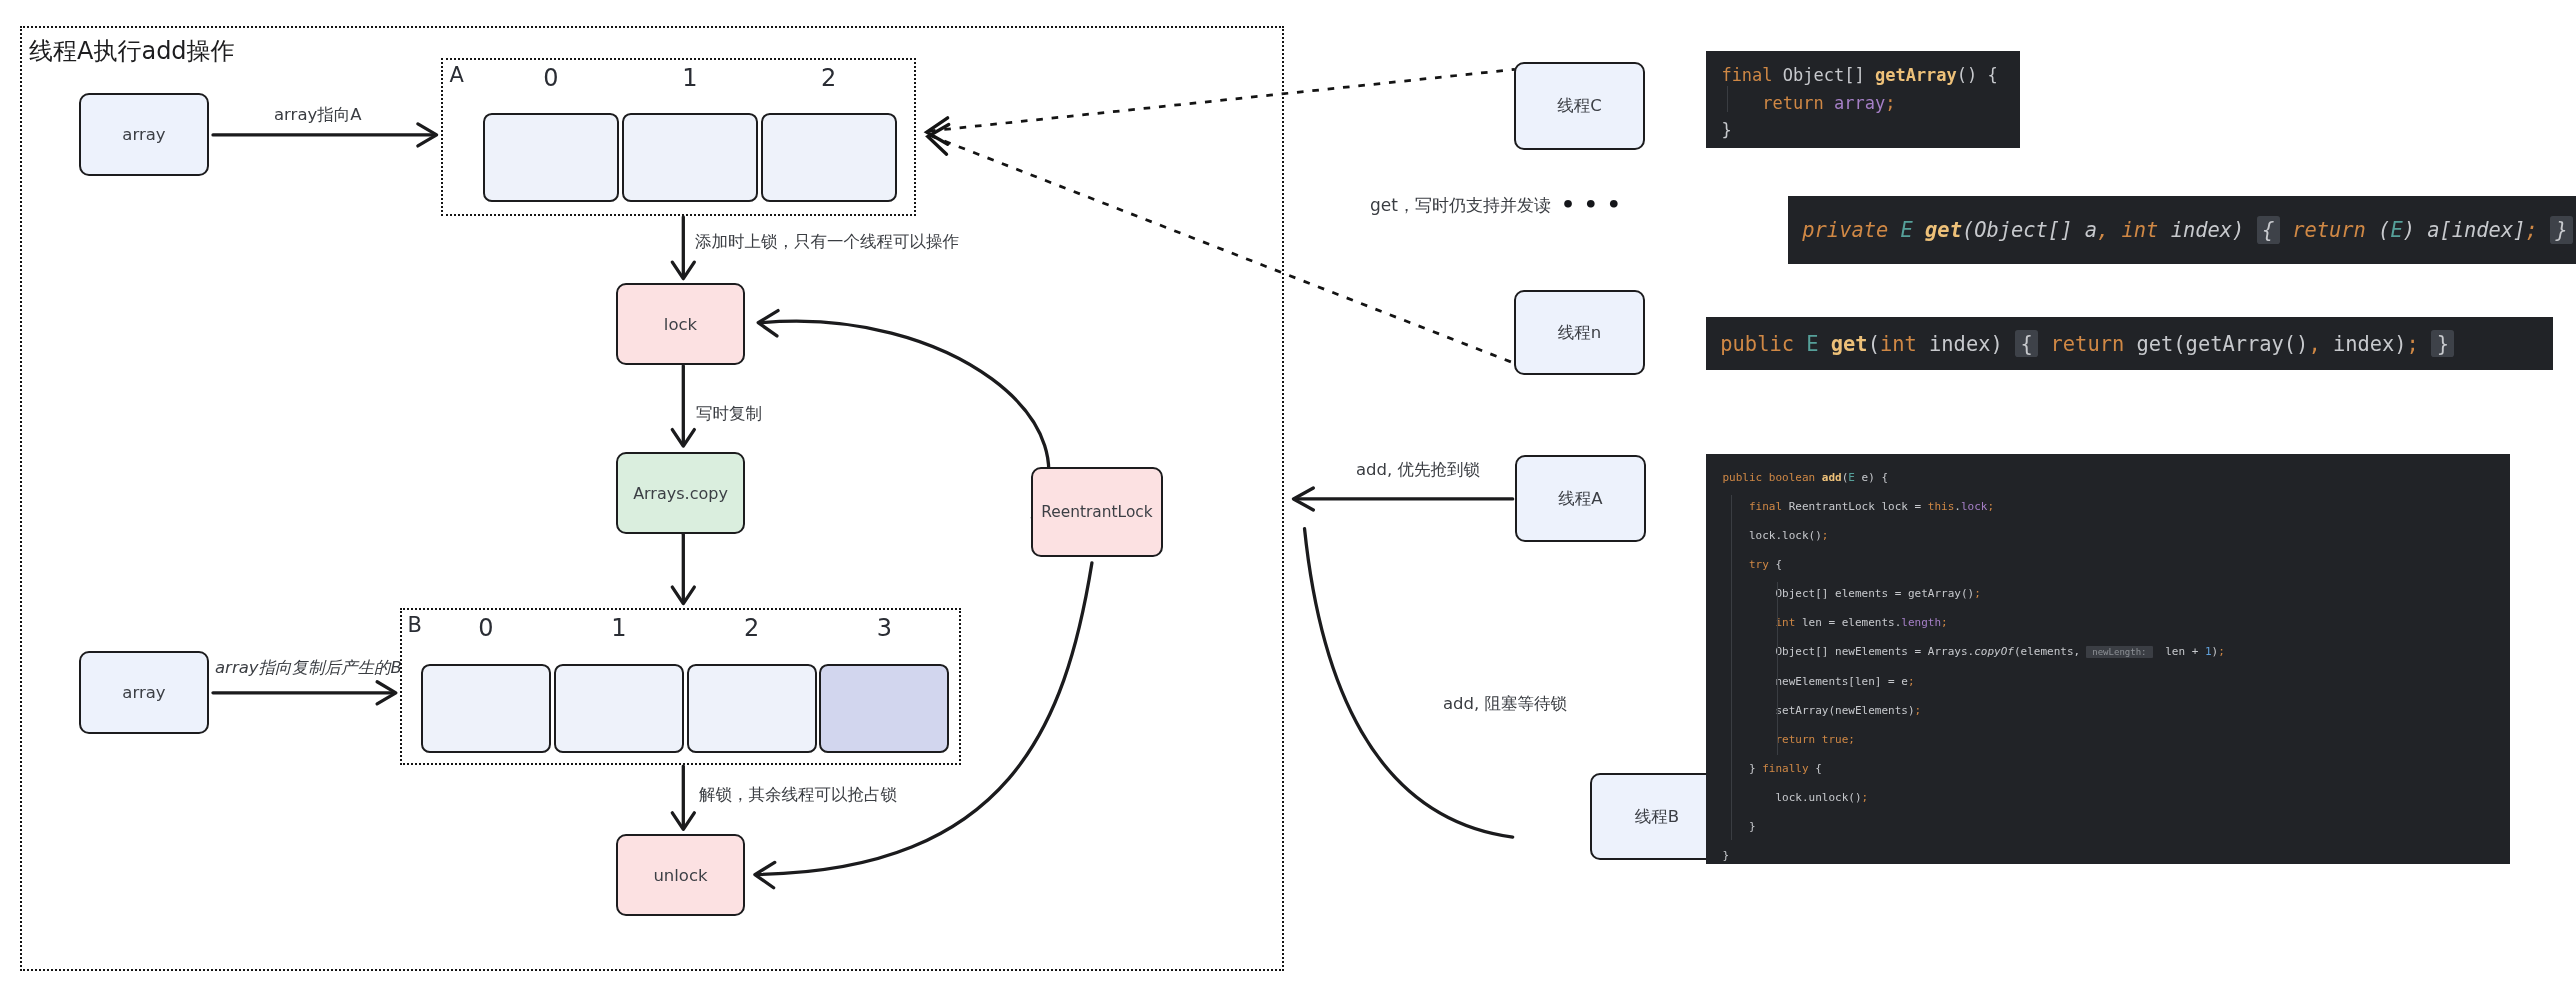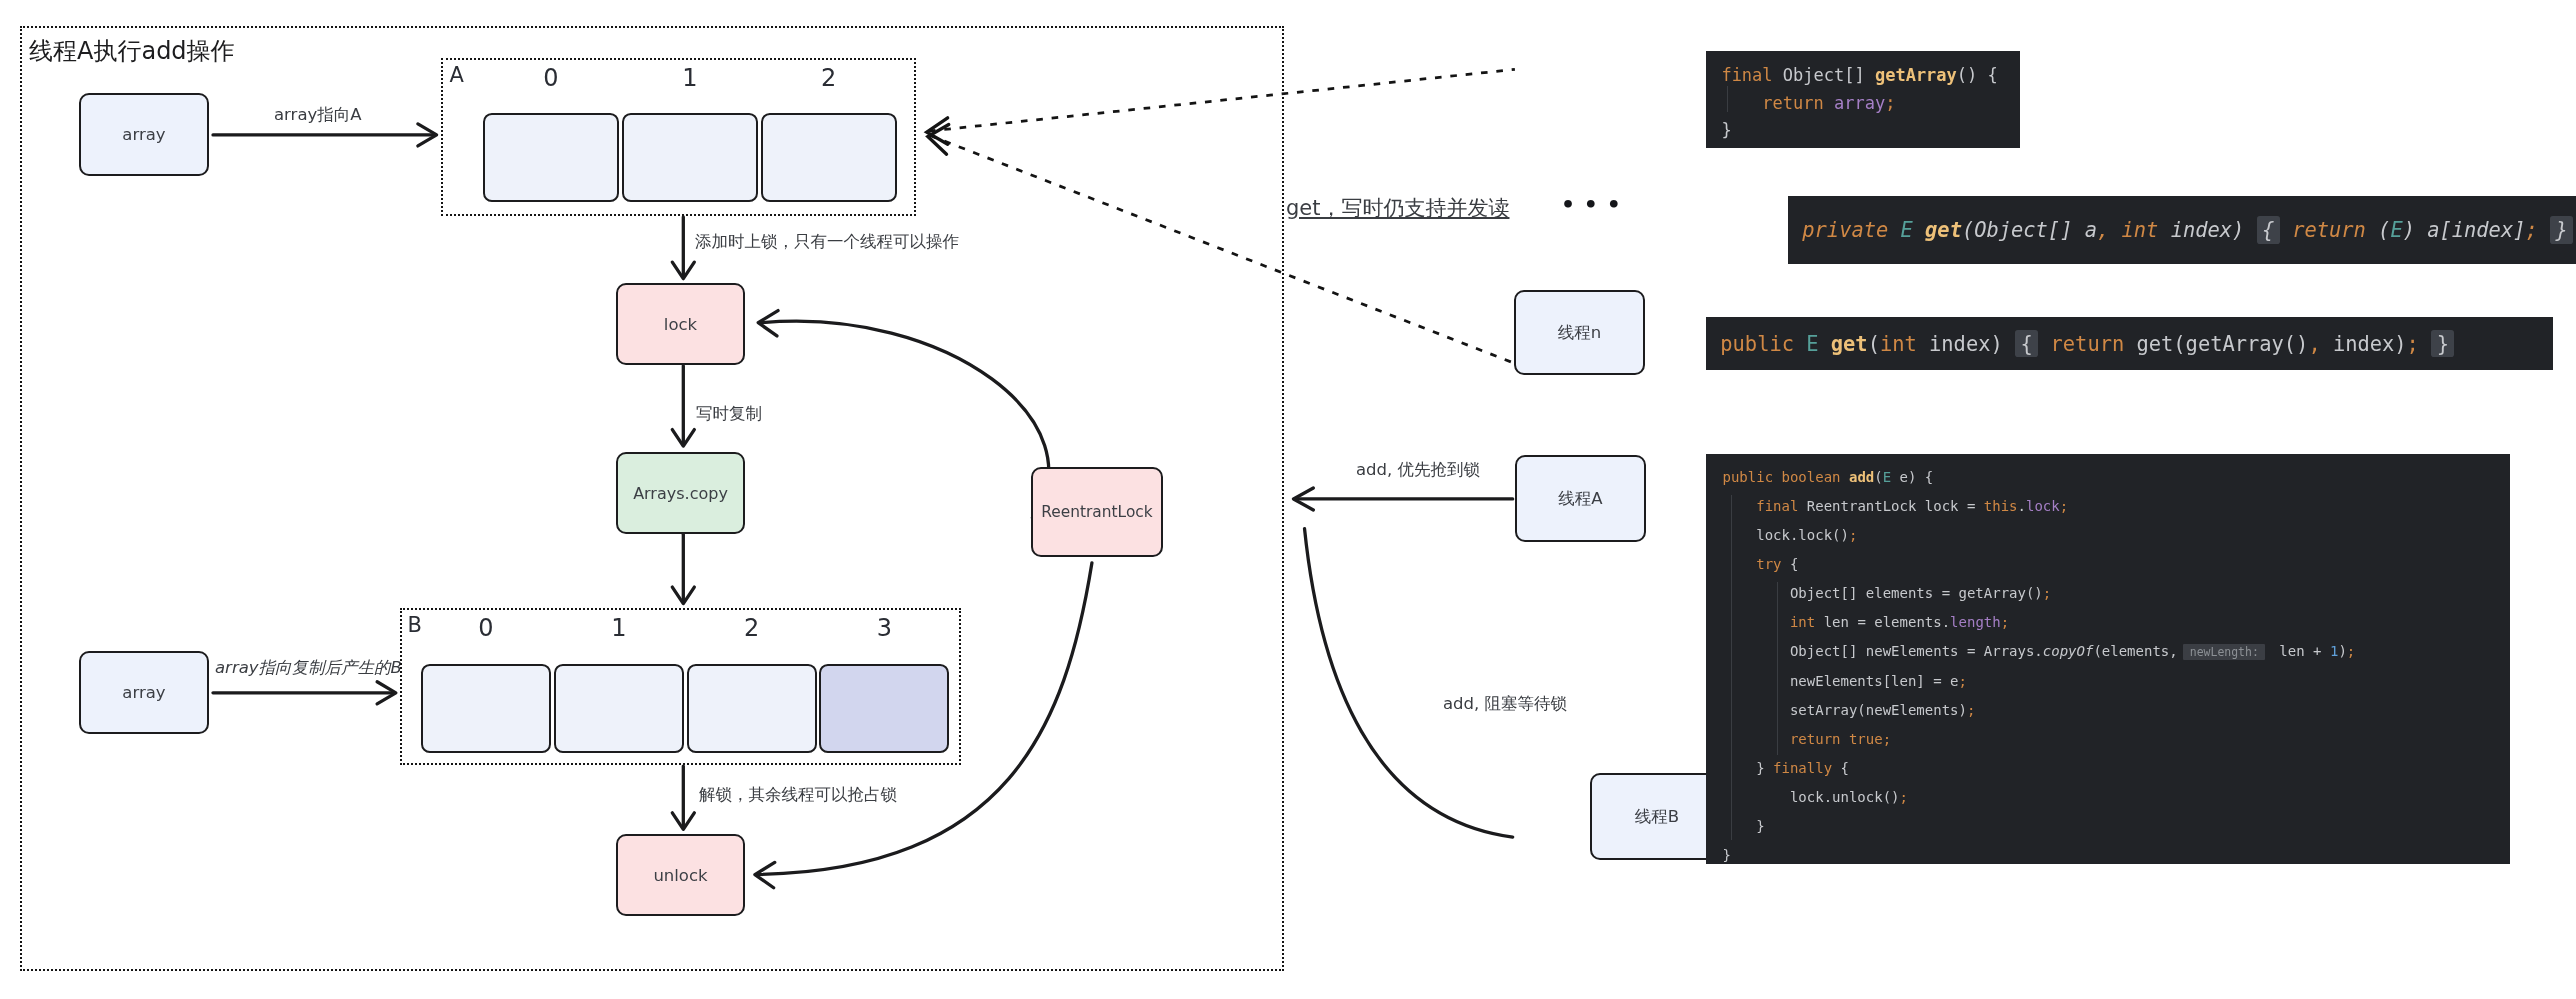"线程C" div.box { html: none -> <div>线程C</div> }
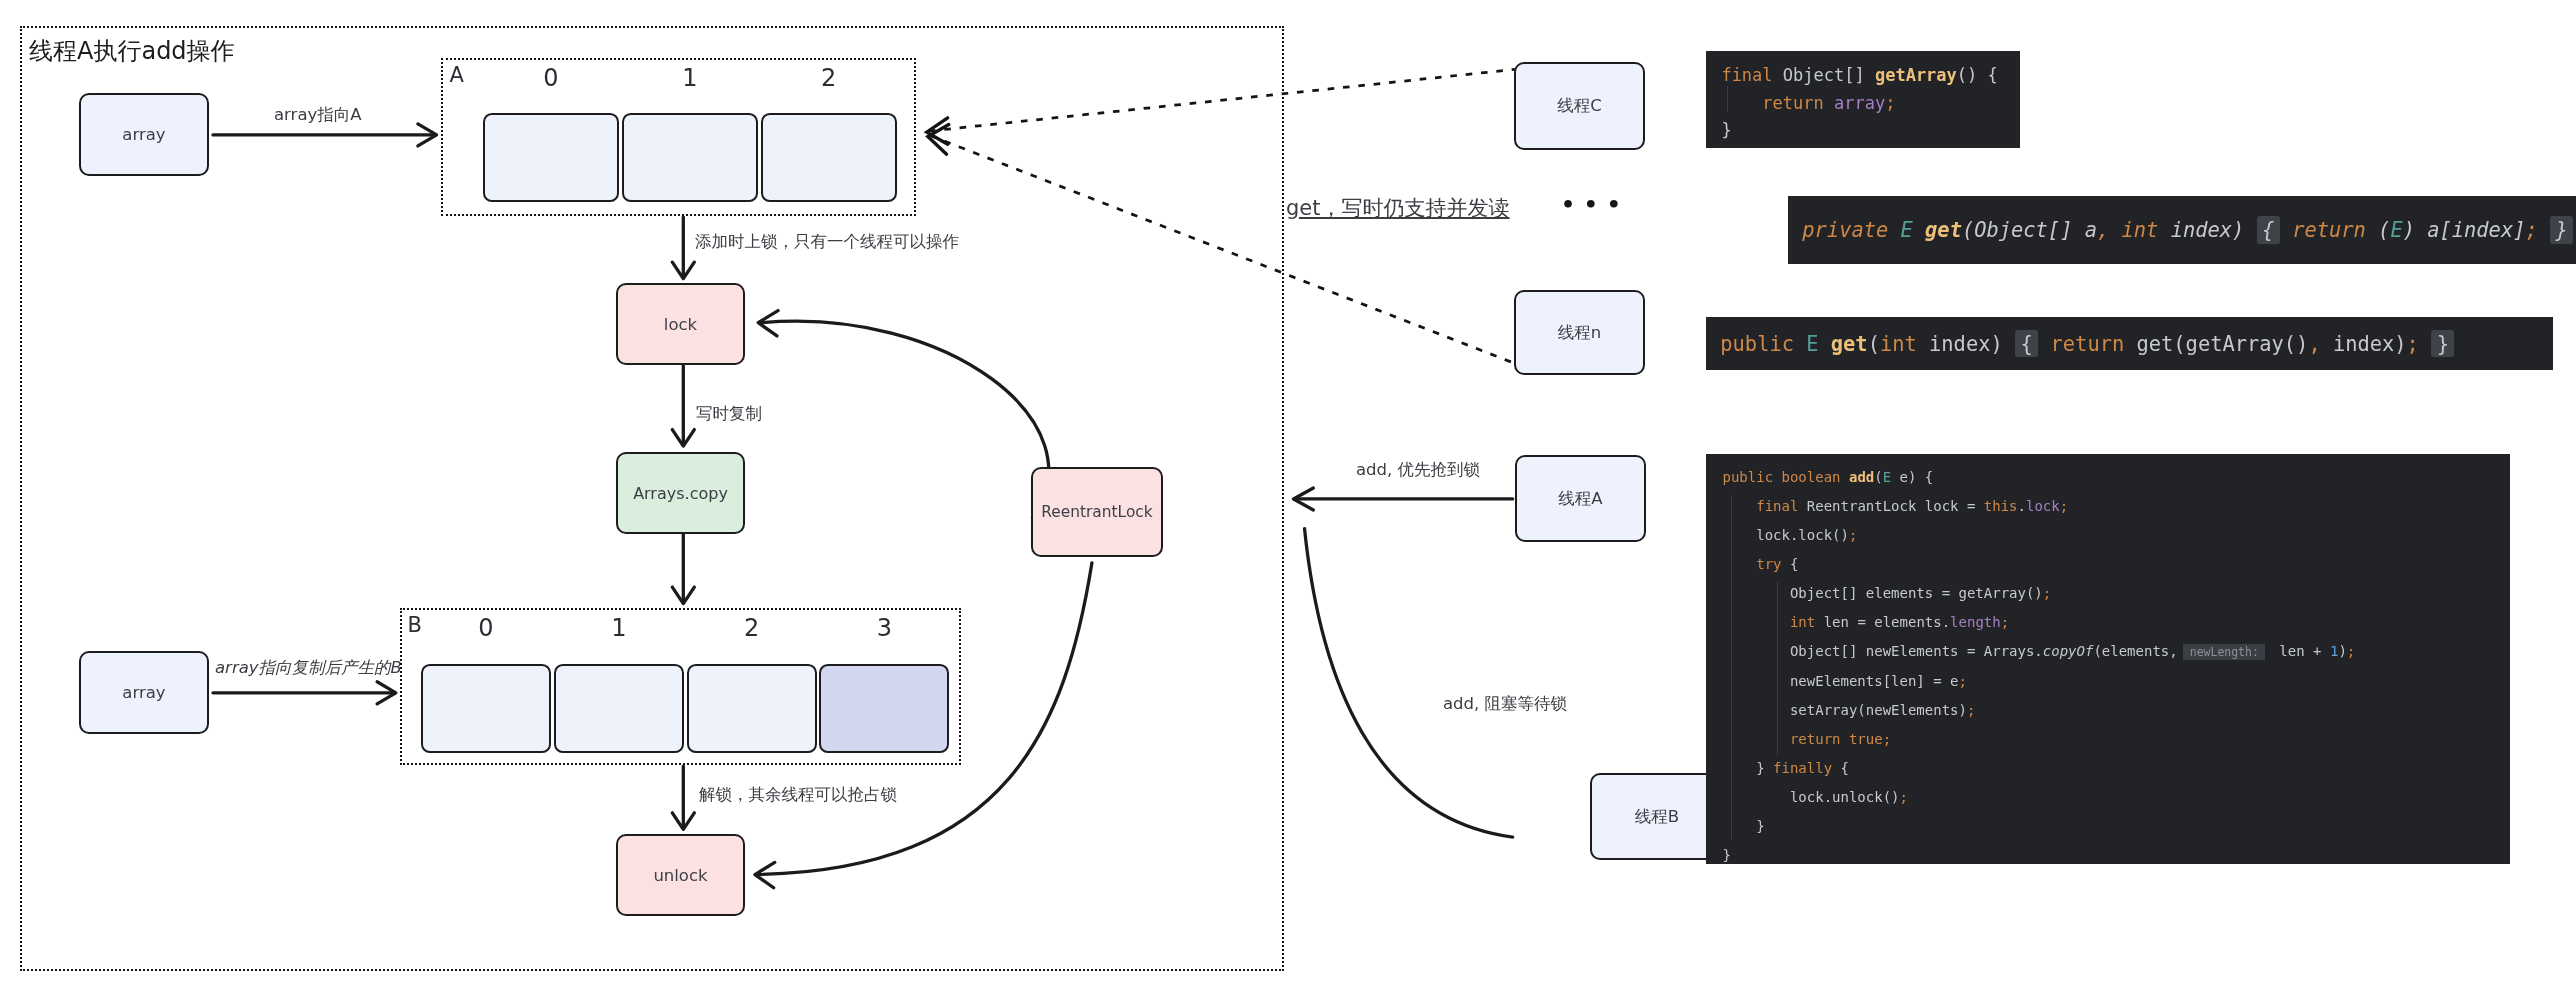"get，写时仍支持并发读" div.lbl { font-size: 21px -> 17px; left: 1286px -> 1370px; text-decoration: underline -> none }
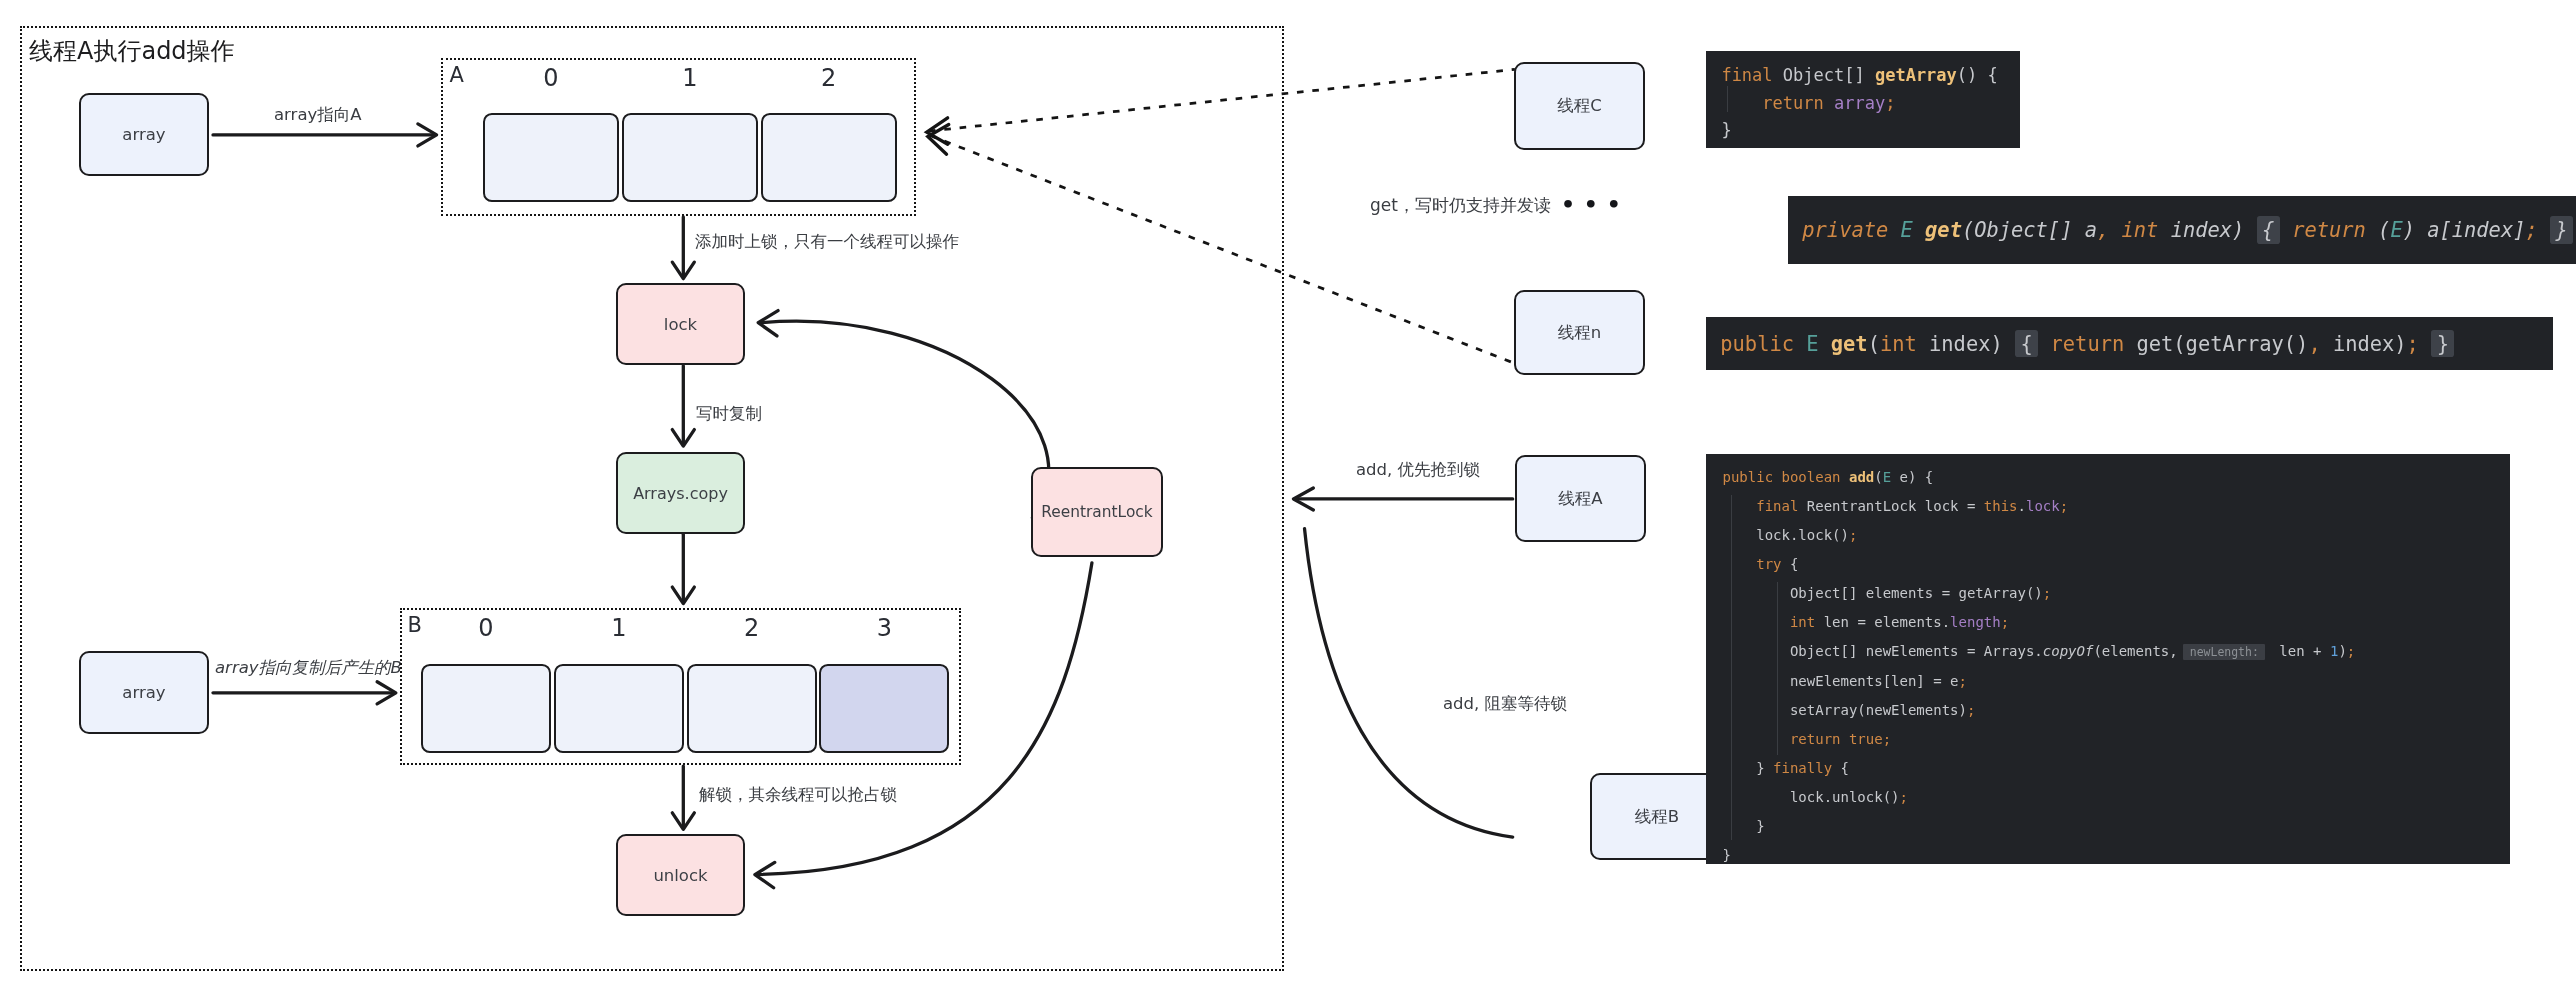"public boolean add(E e) {" #code4 { font-size: 14px -> 11px }
